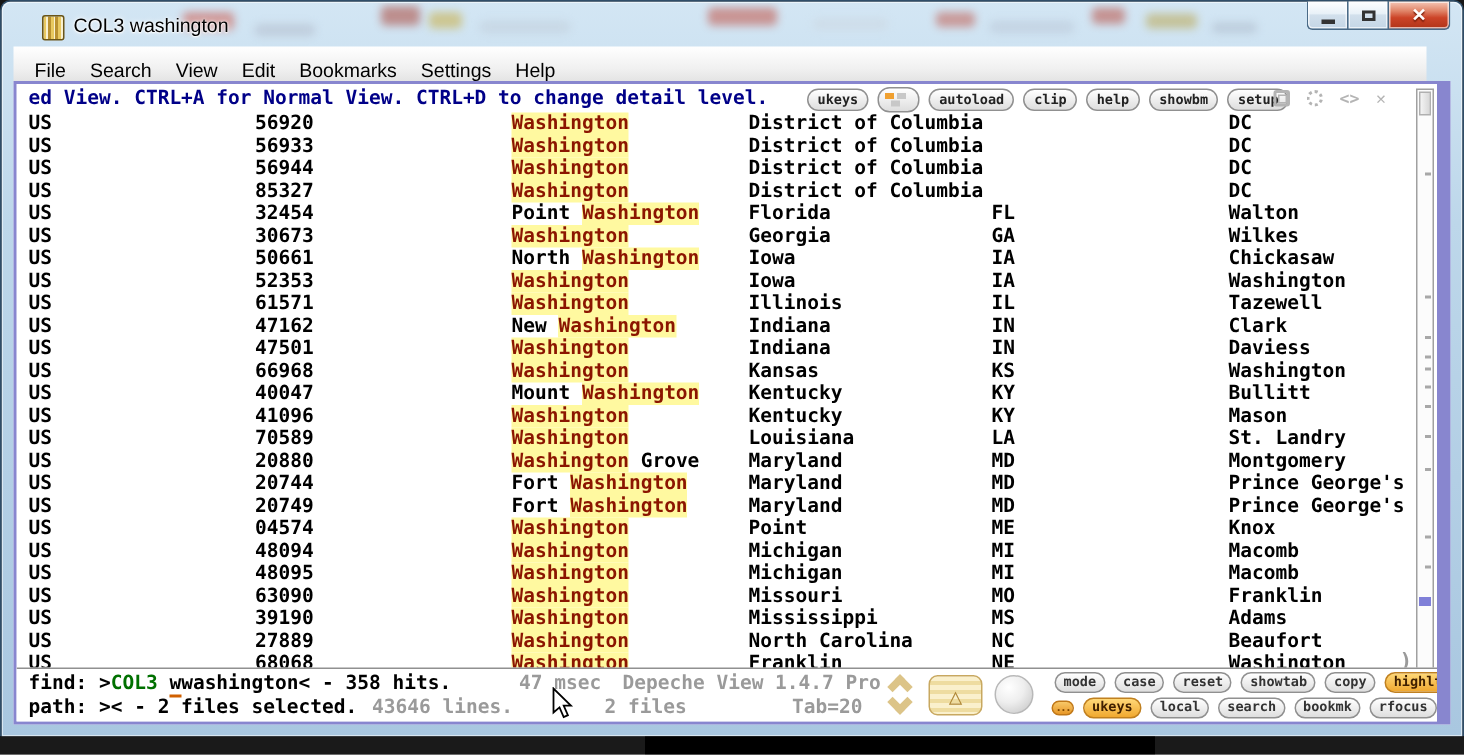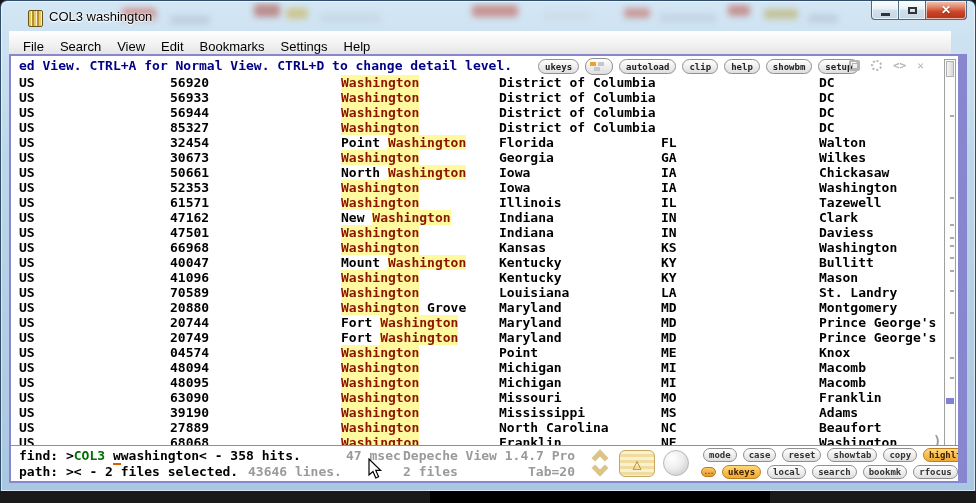"Depeche View 1.4.7 Pro" .st-ver { left: 392px -> 404px }
